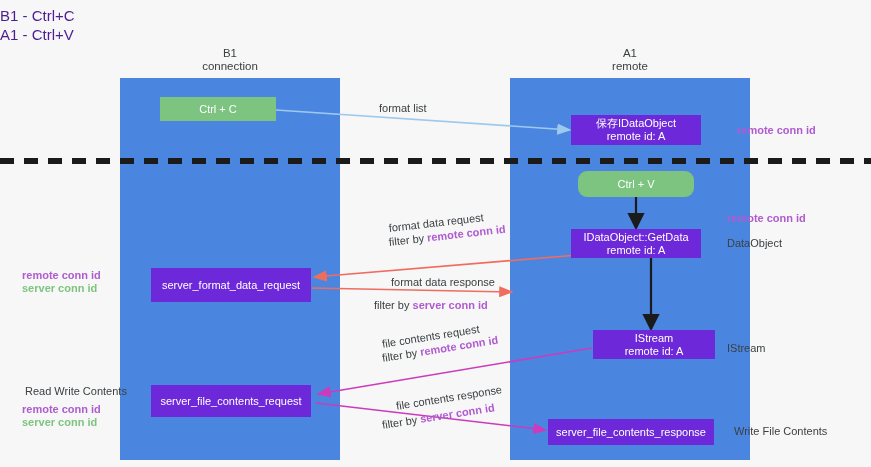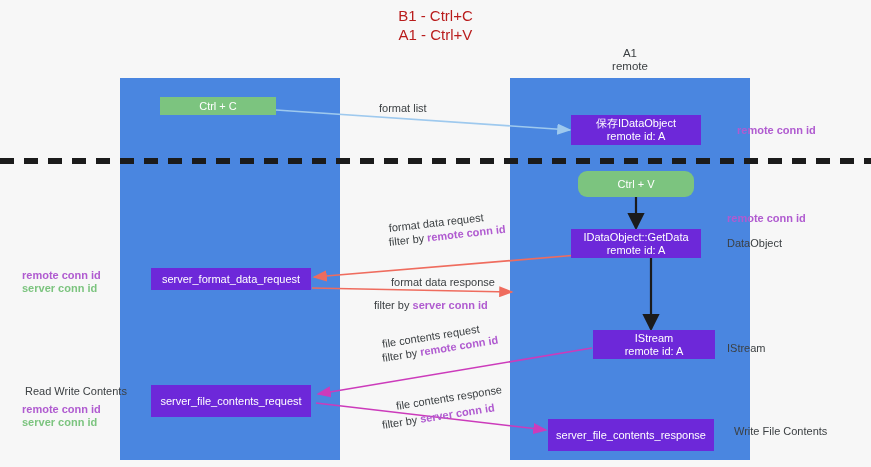"B1 - Ctrl+C" #title { color: #b91c1c -> #4c1d95; text-align: center -> left }
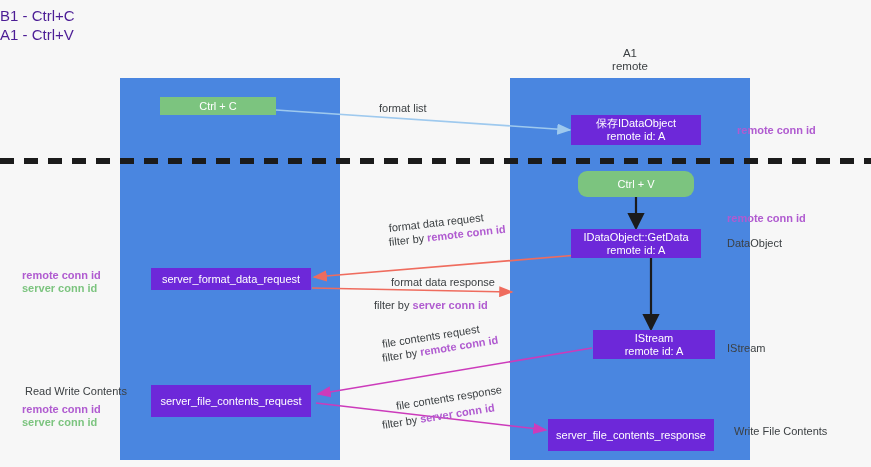"B1" div.abs { html: none -> <div>B1 connection</div> }
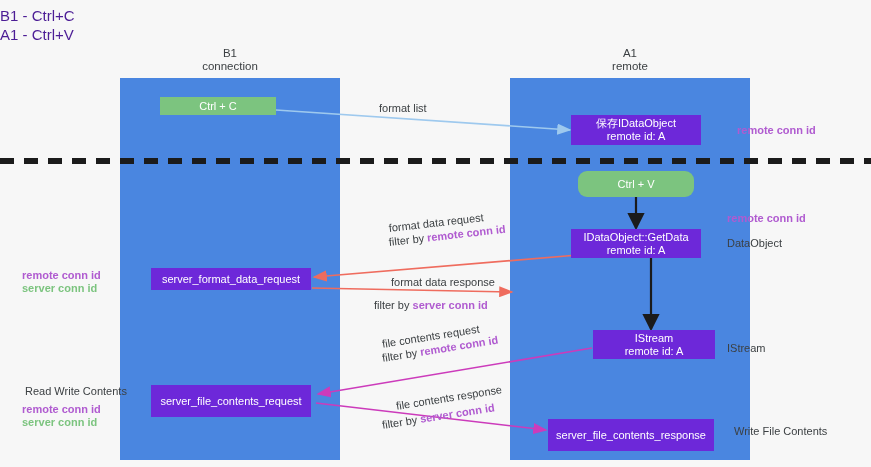"Ctrl + C" div.abs { height: 18px -> 24px }
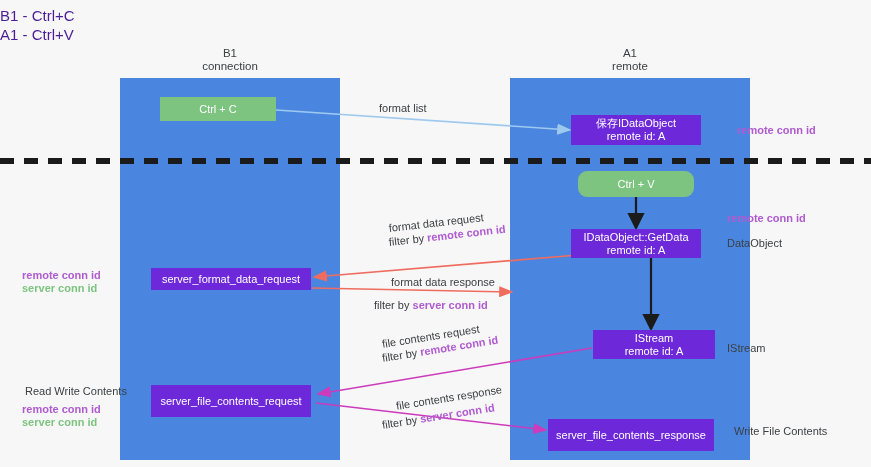"server_format_data_request" div.abs { height: 22px -> 34px }
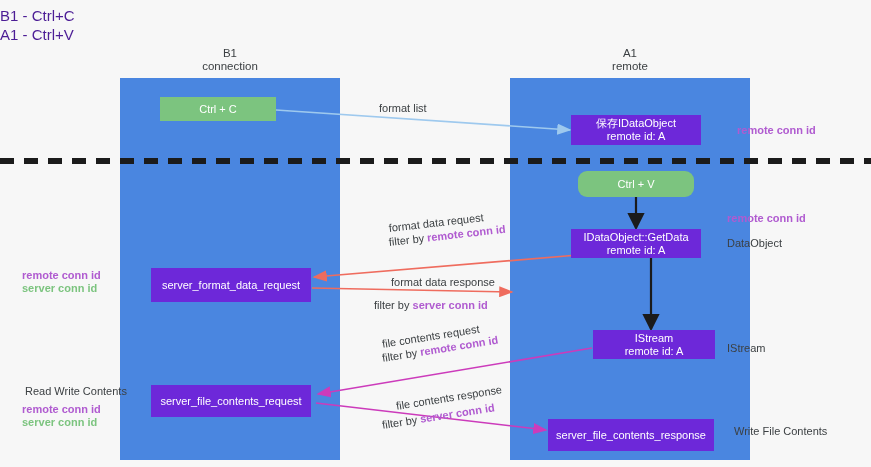"server_file_contents_response" div.abs { height: 32px -> 26px }
